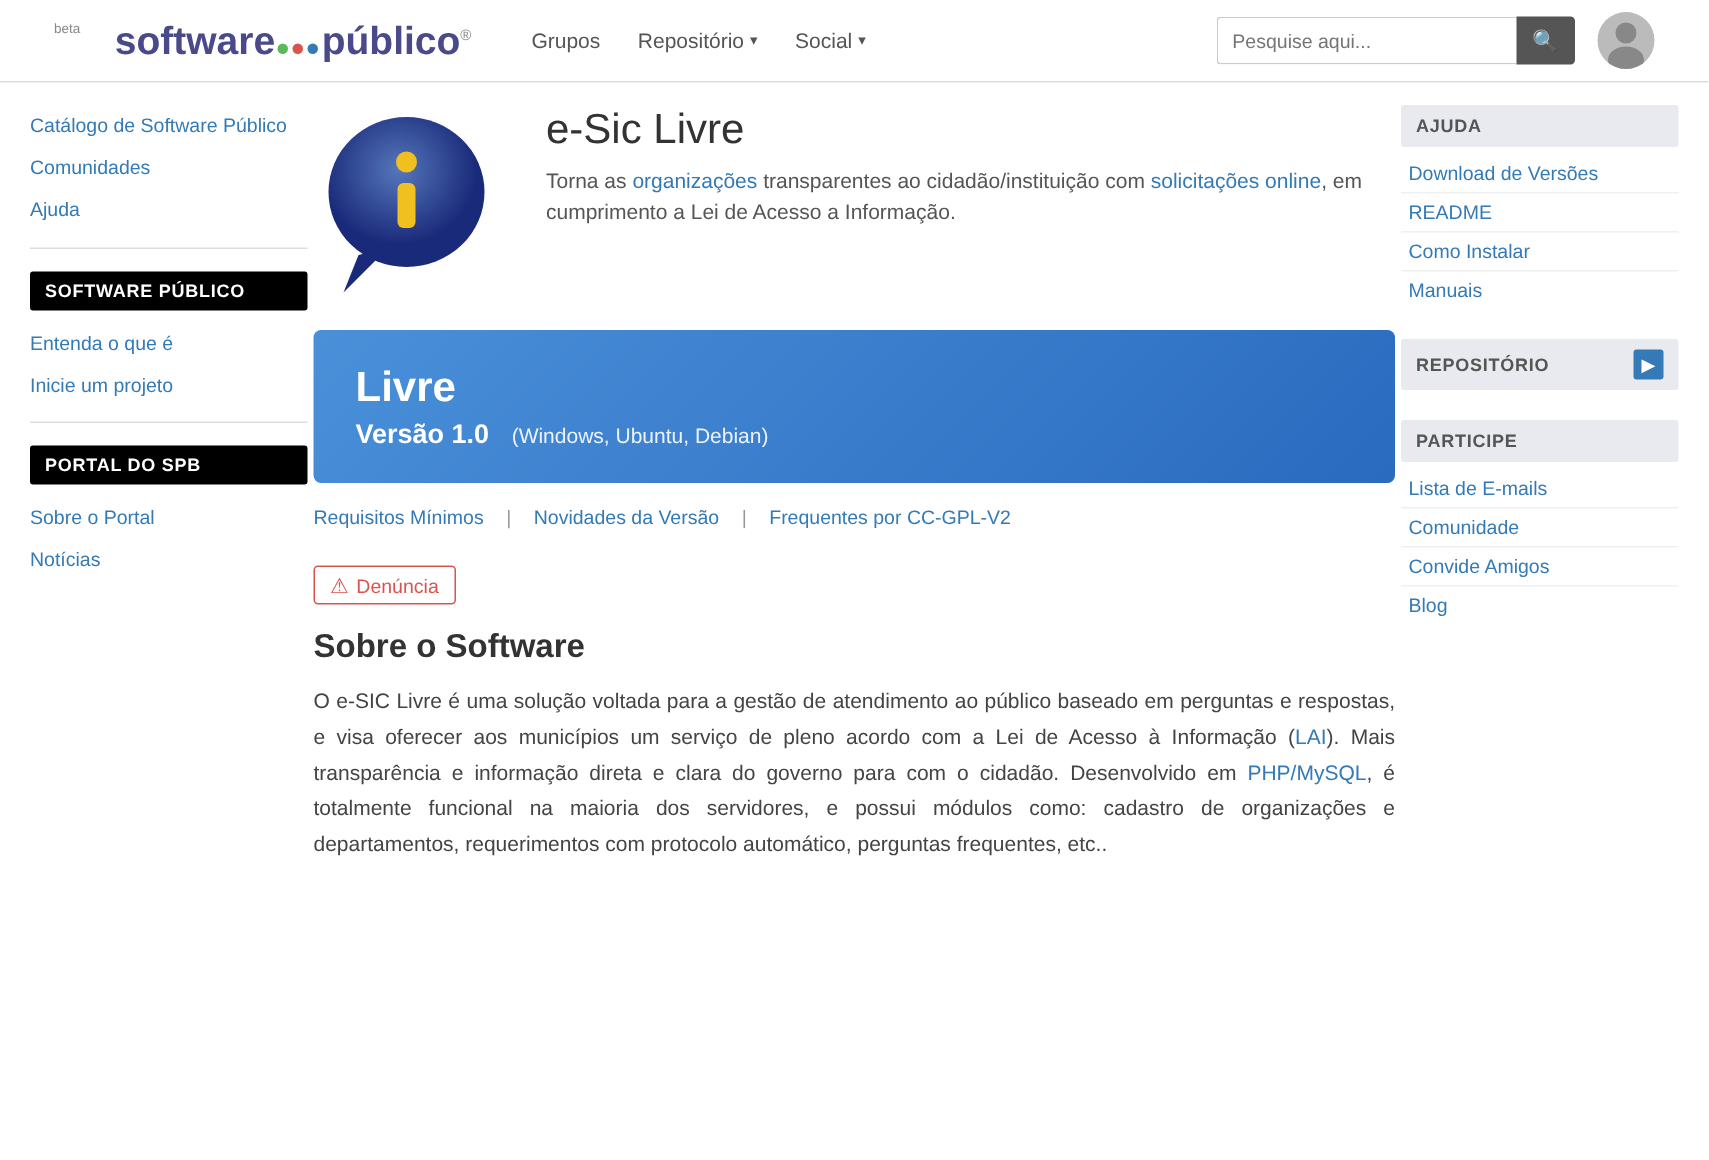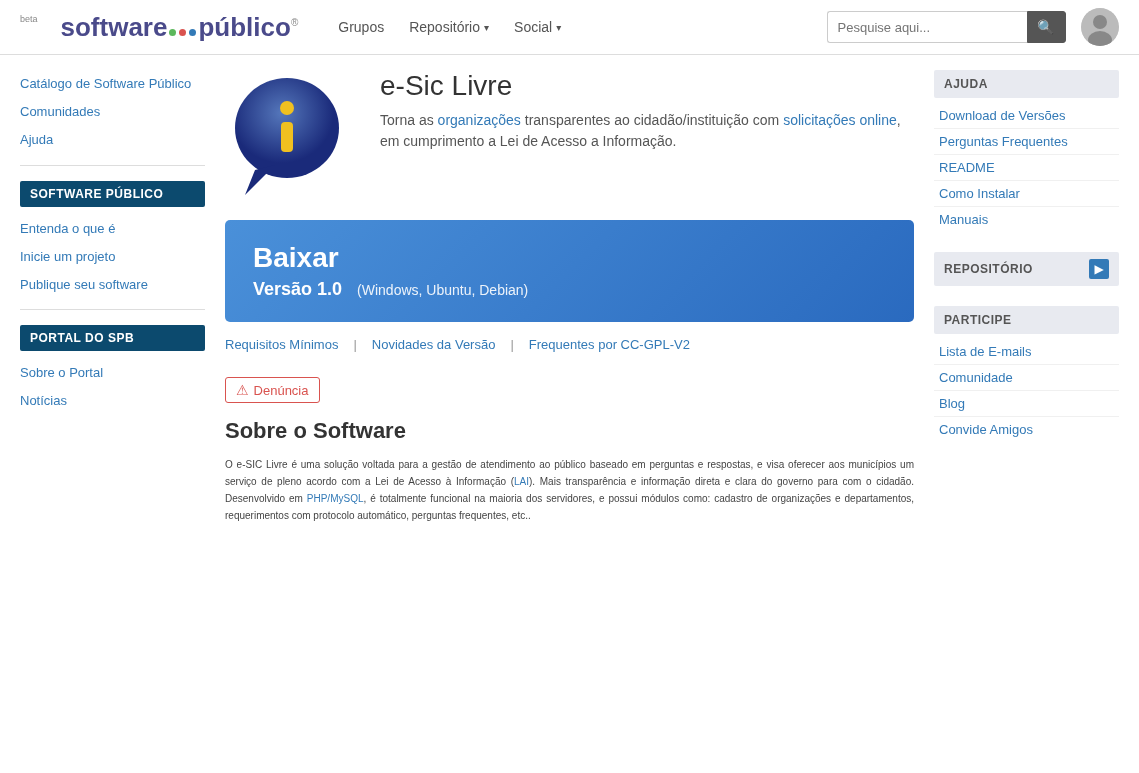"beta" .header { padding: 8px 20px -> 8px 36px }
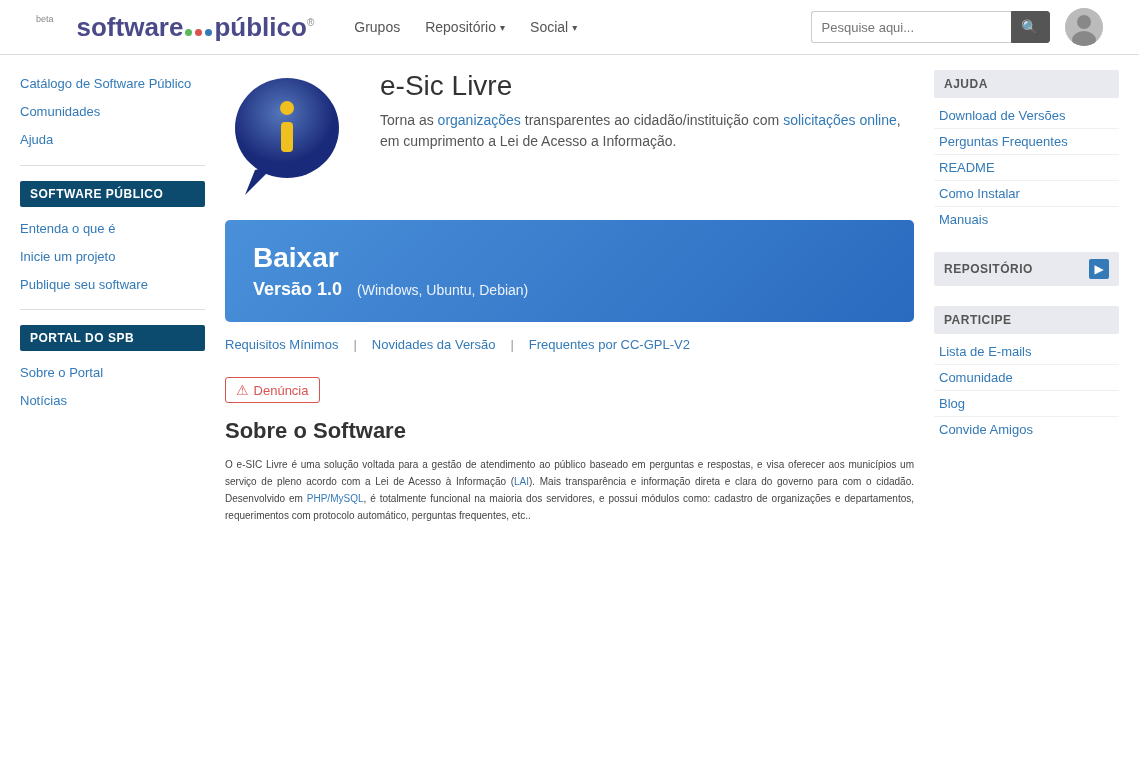"Catálogo de Software Público" .main-container { gap: 20px -> 4px }
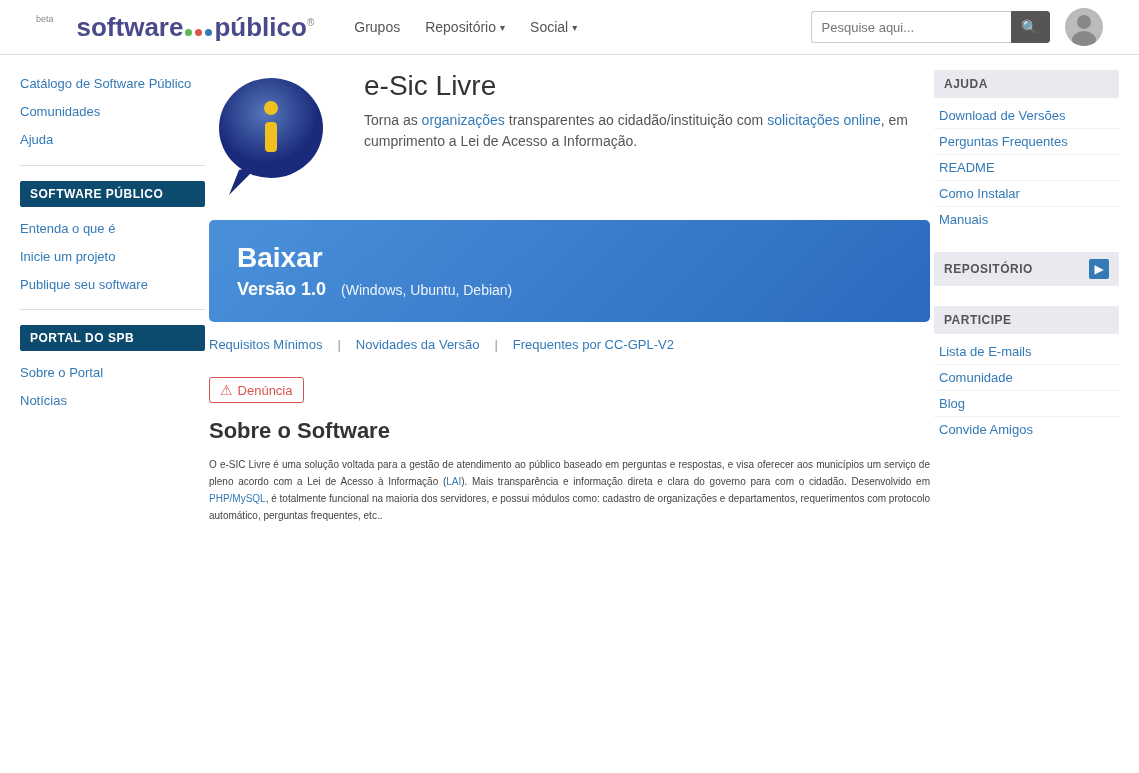"Perguntas Frequentes" a.right-link { html: <a>Perguntas Frequentes</a> -> none }
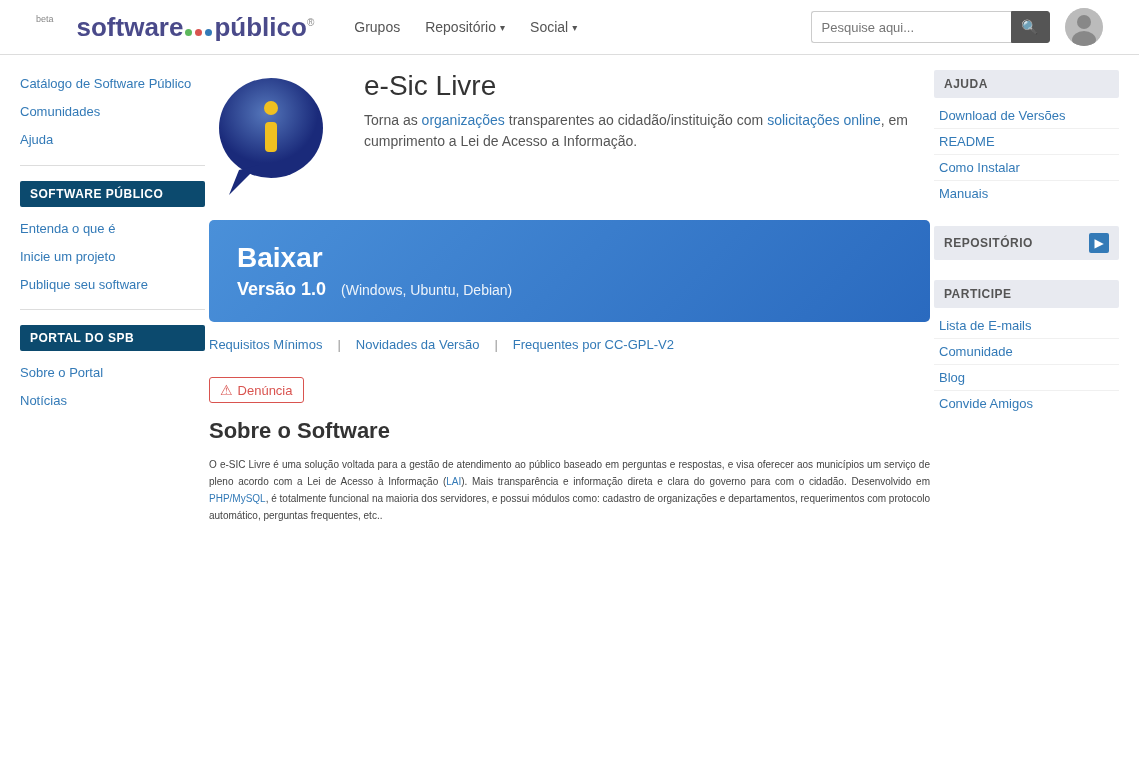"SOFTWARE PÚBLICO" .sidebar-header { background: #0c4a6e -> #000000 }
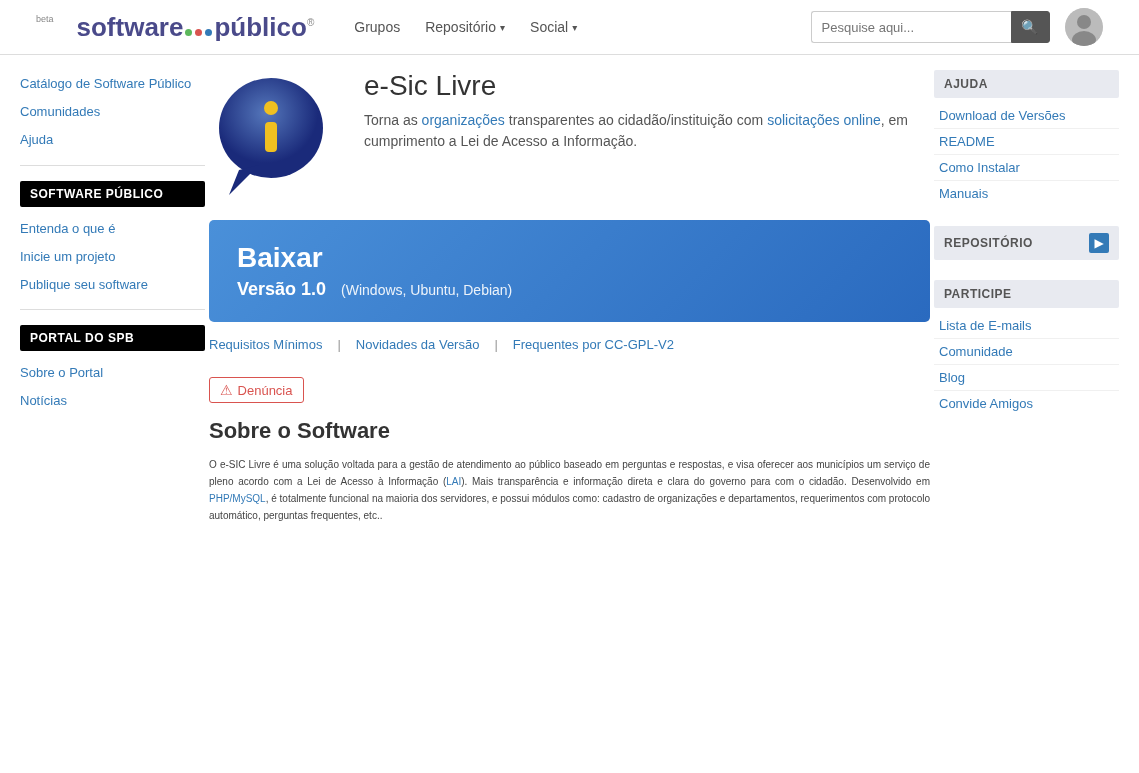"Baixar" div.download-title { text: Baixar -> Livre }
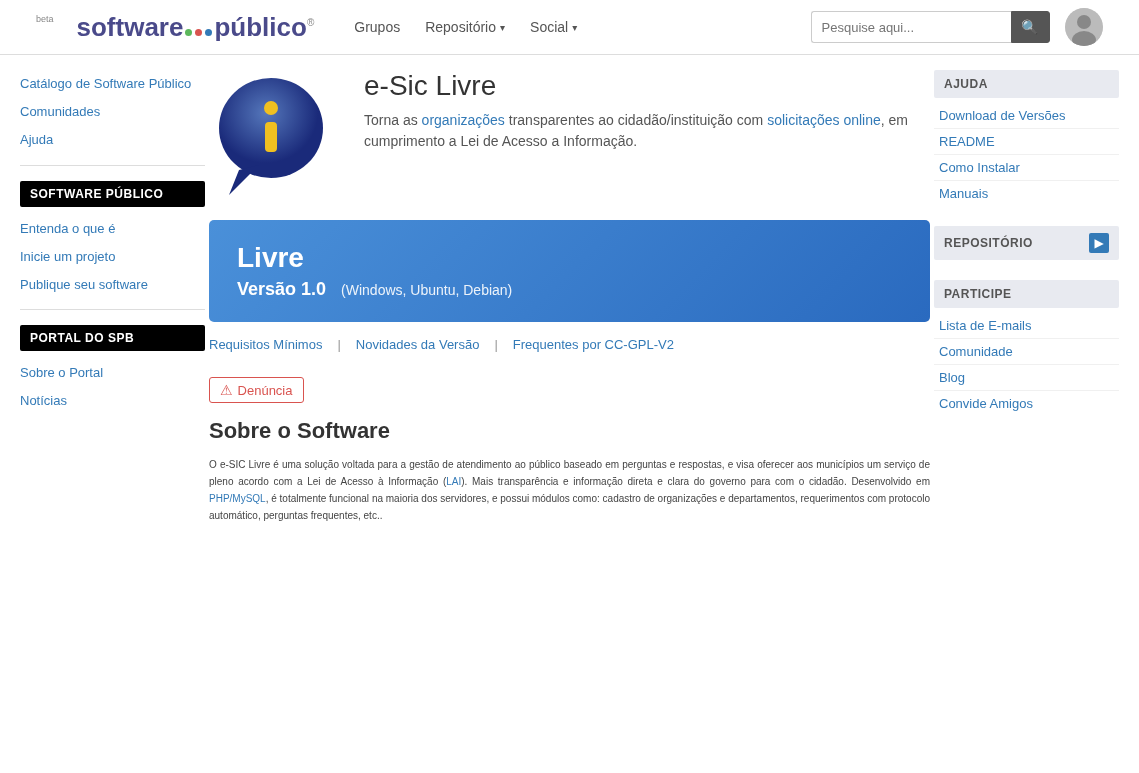"Publique seu software" a.sidebar-link { html: <a>Publique seu software</a> -> none }
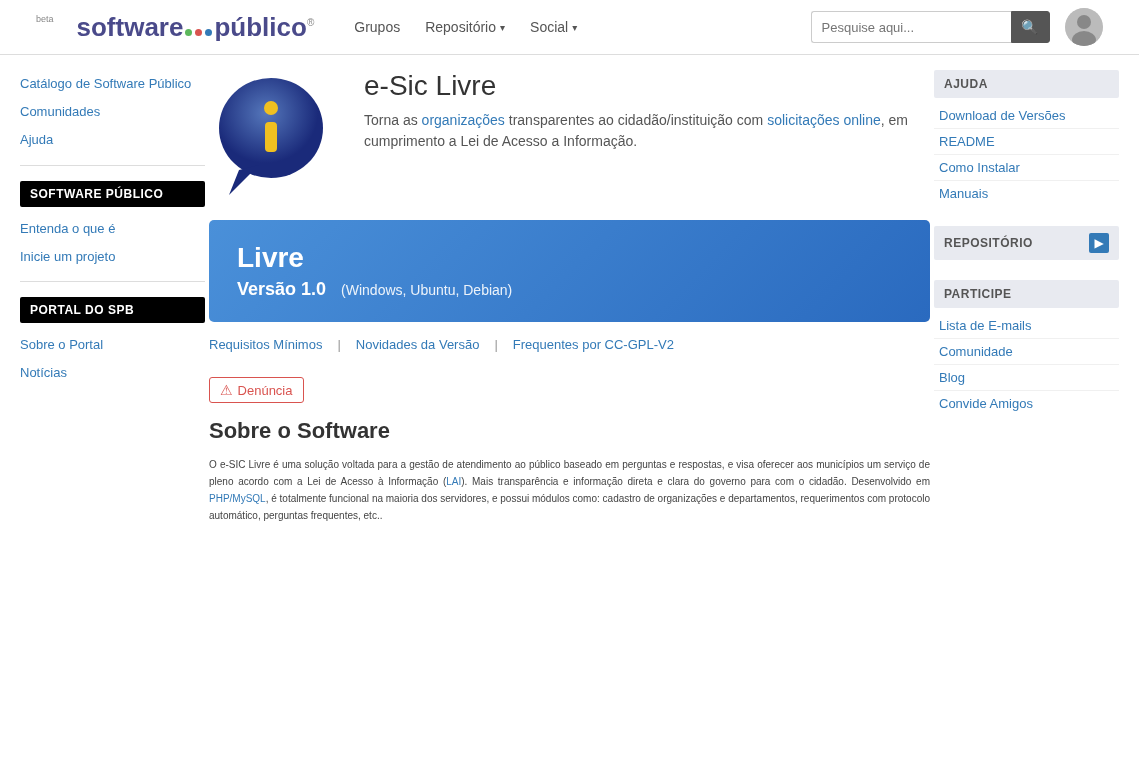"Blog" a.right-link { order: before "Convide Amigos" -> after "Convide Amigos" }
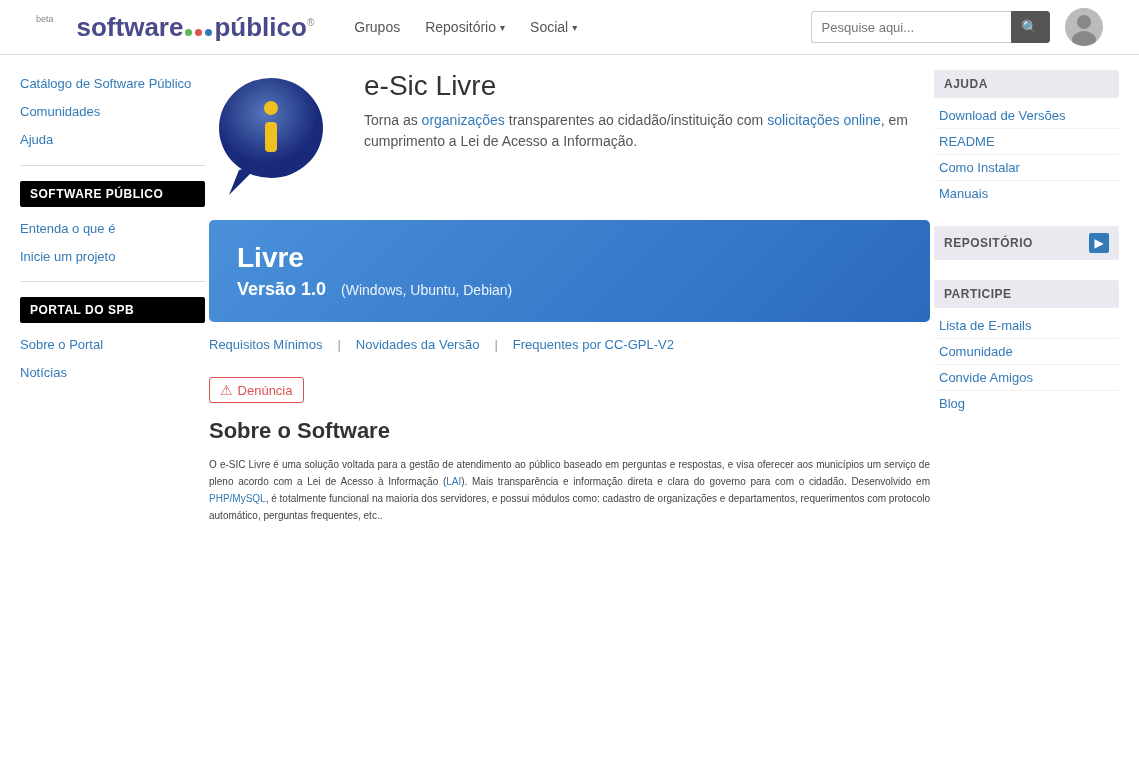"O e-SIC Livre é uma" .sobre-text { font-size: 10px -> 14px }
